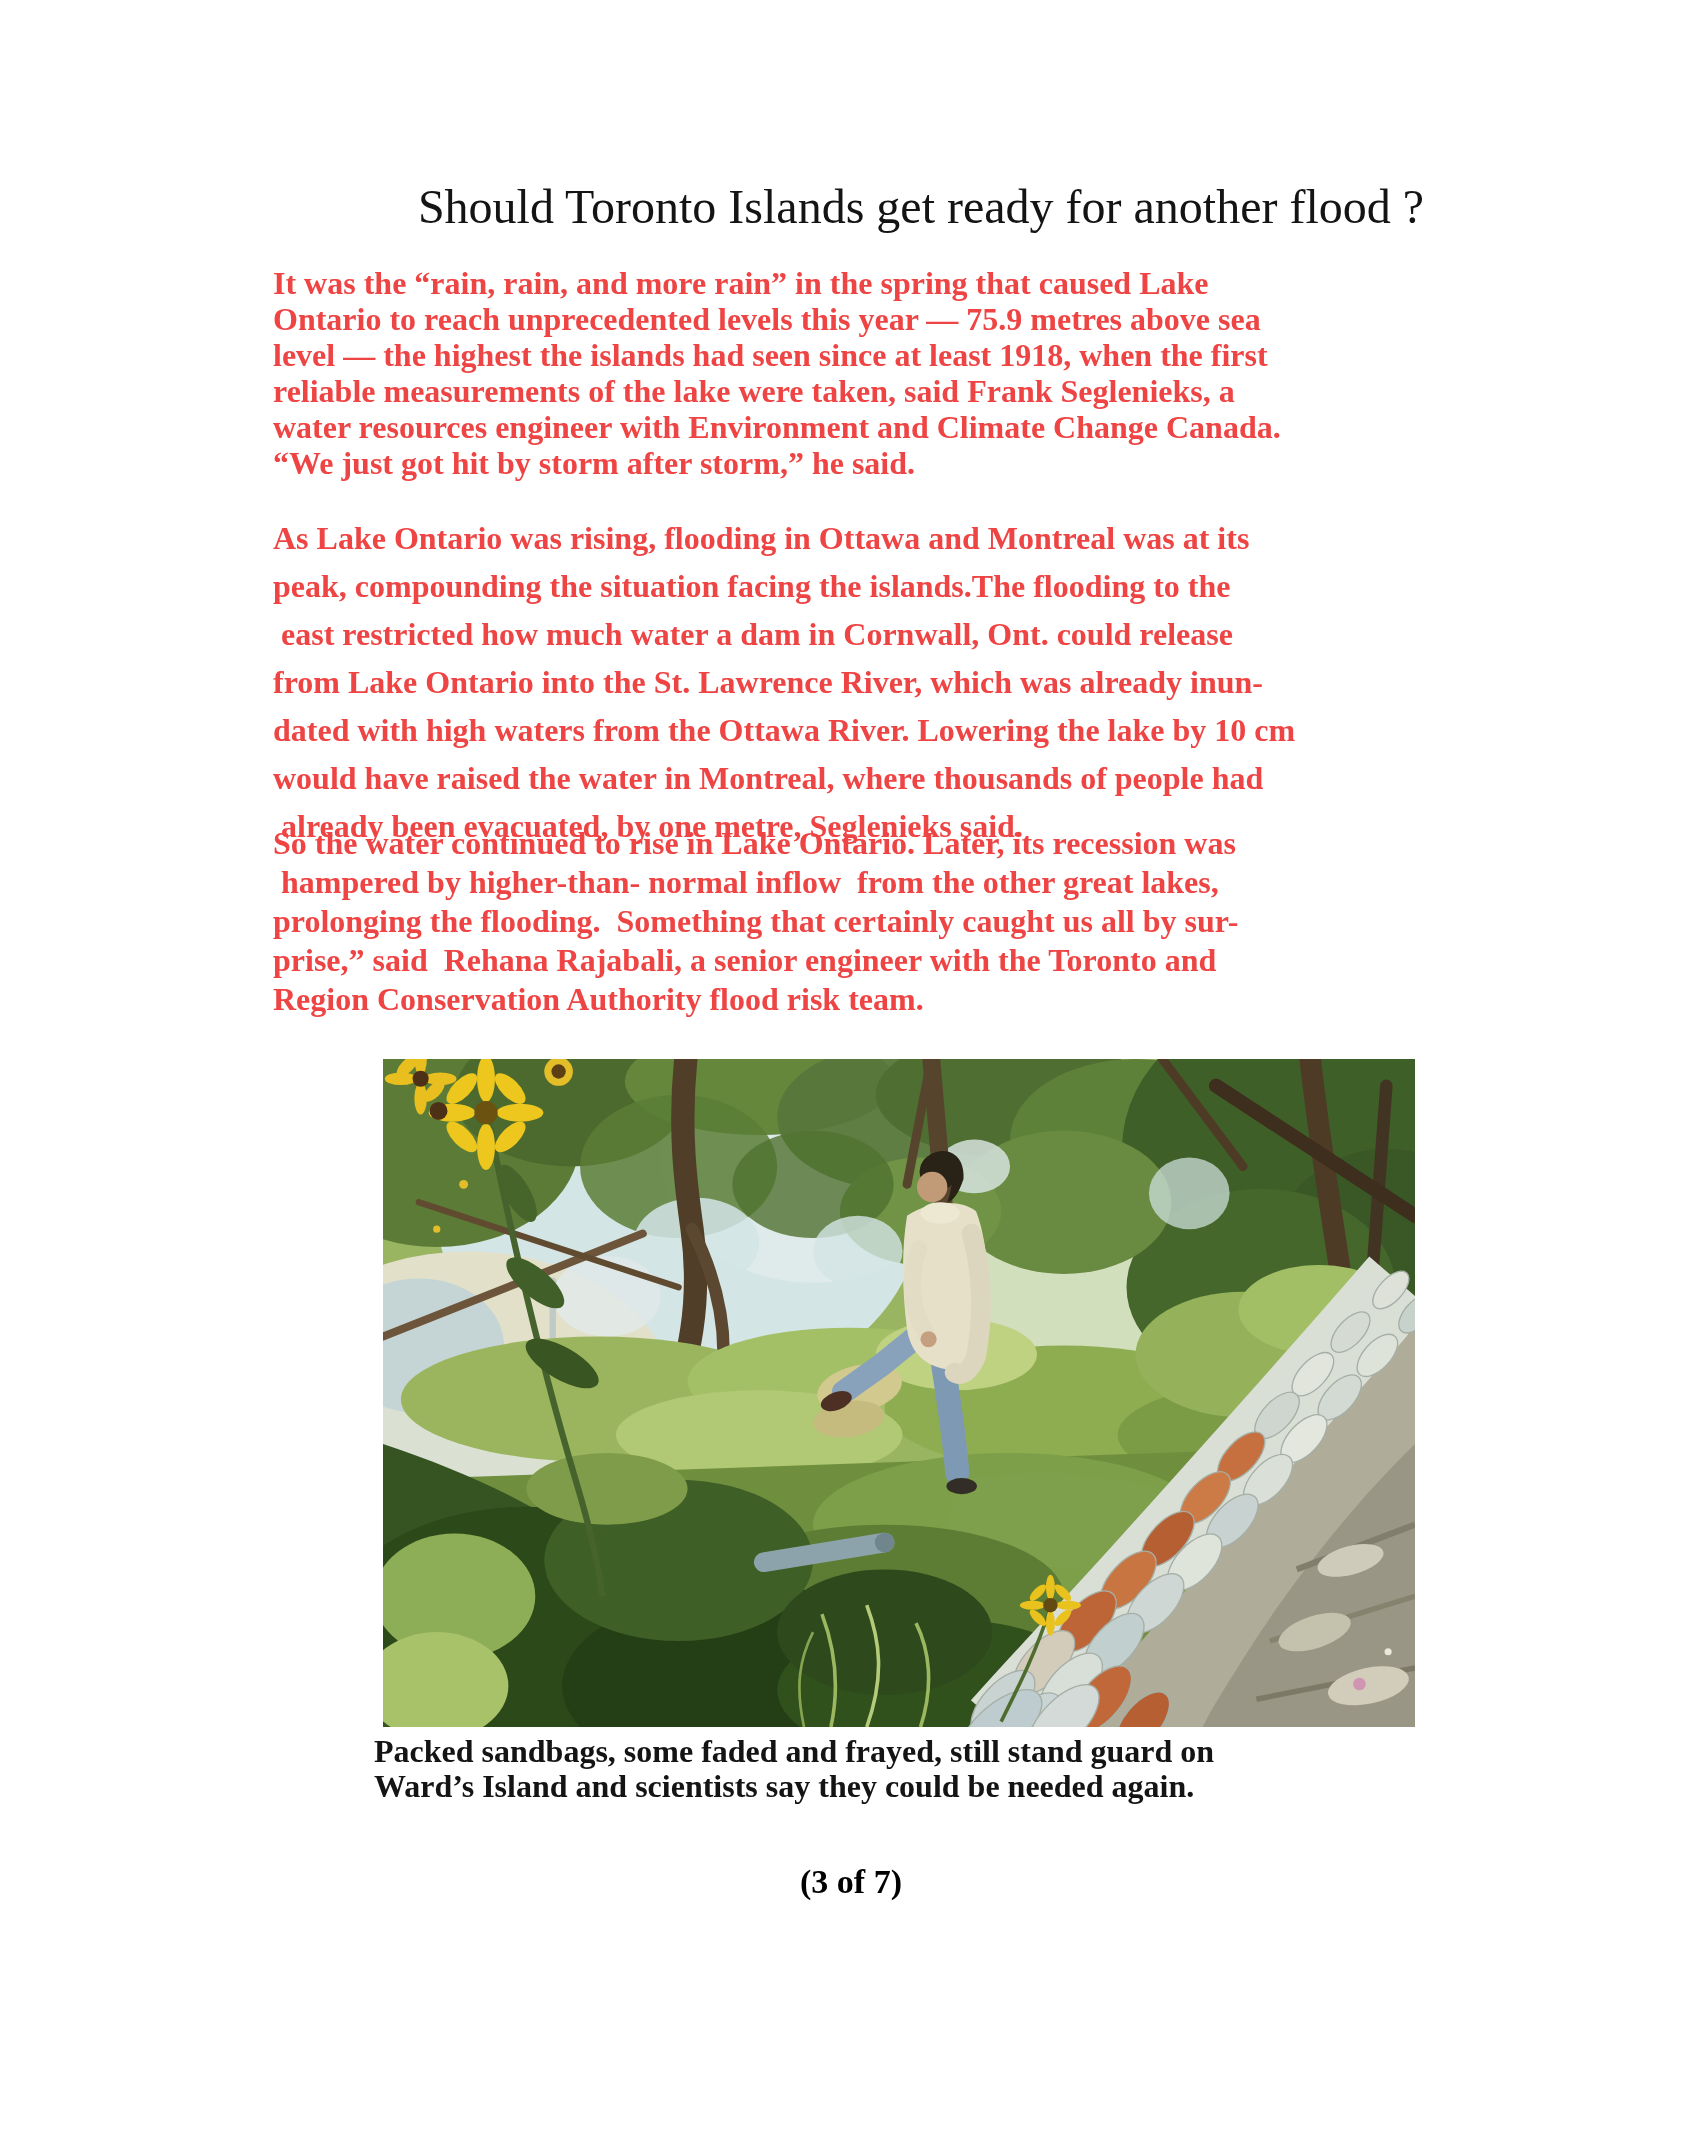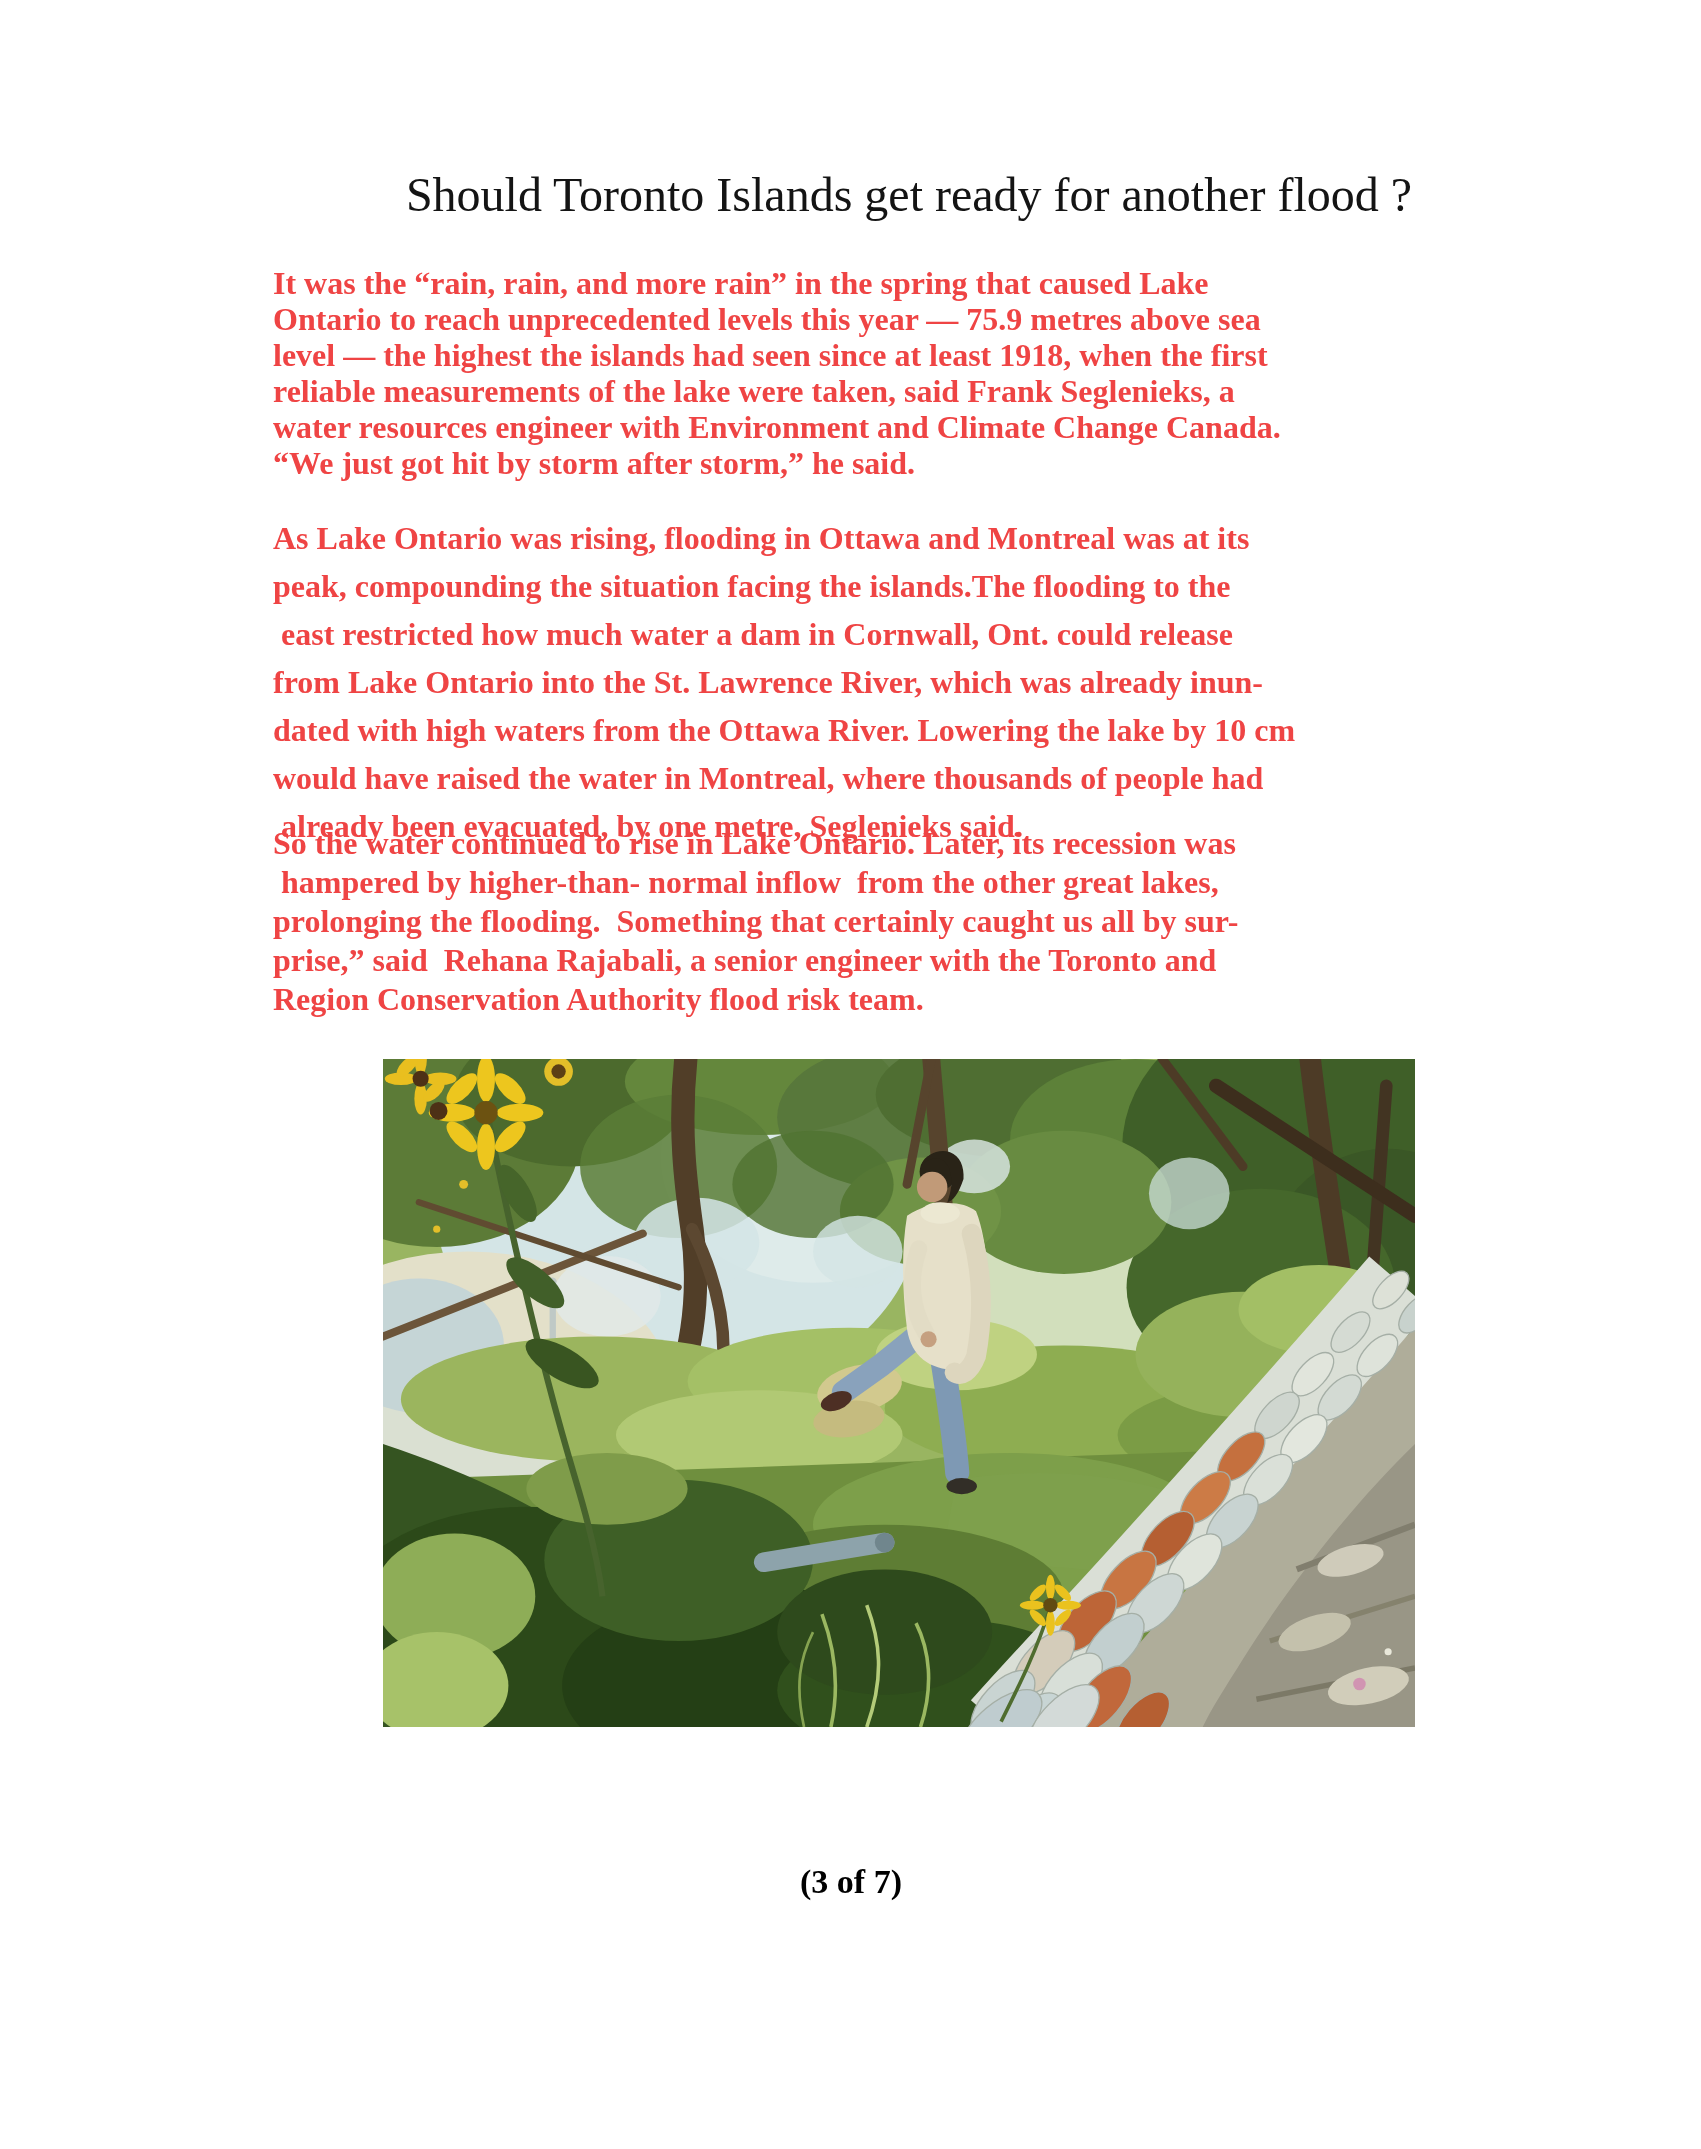"Should Toronto Islands get ready" .title { margin: 0 -> 12px }
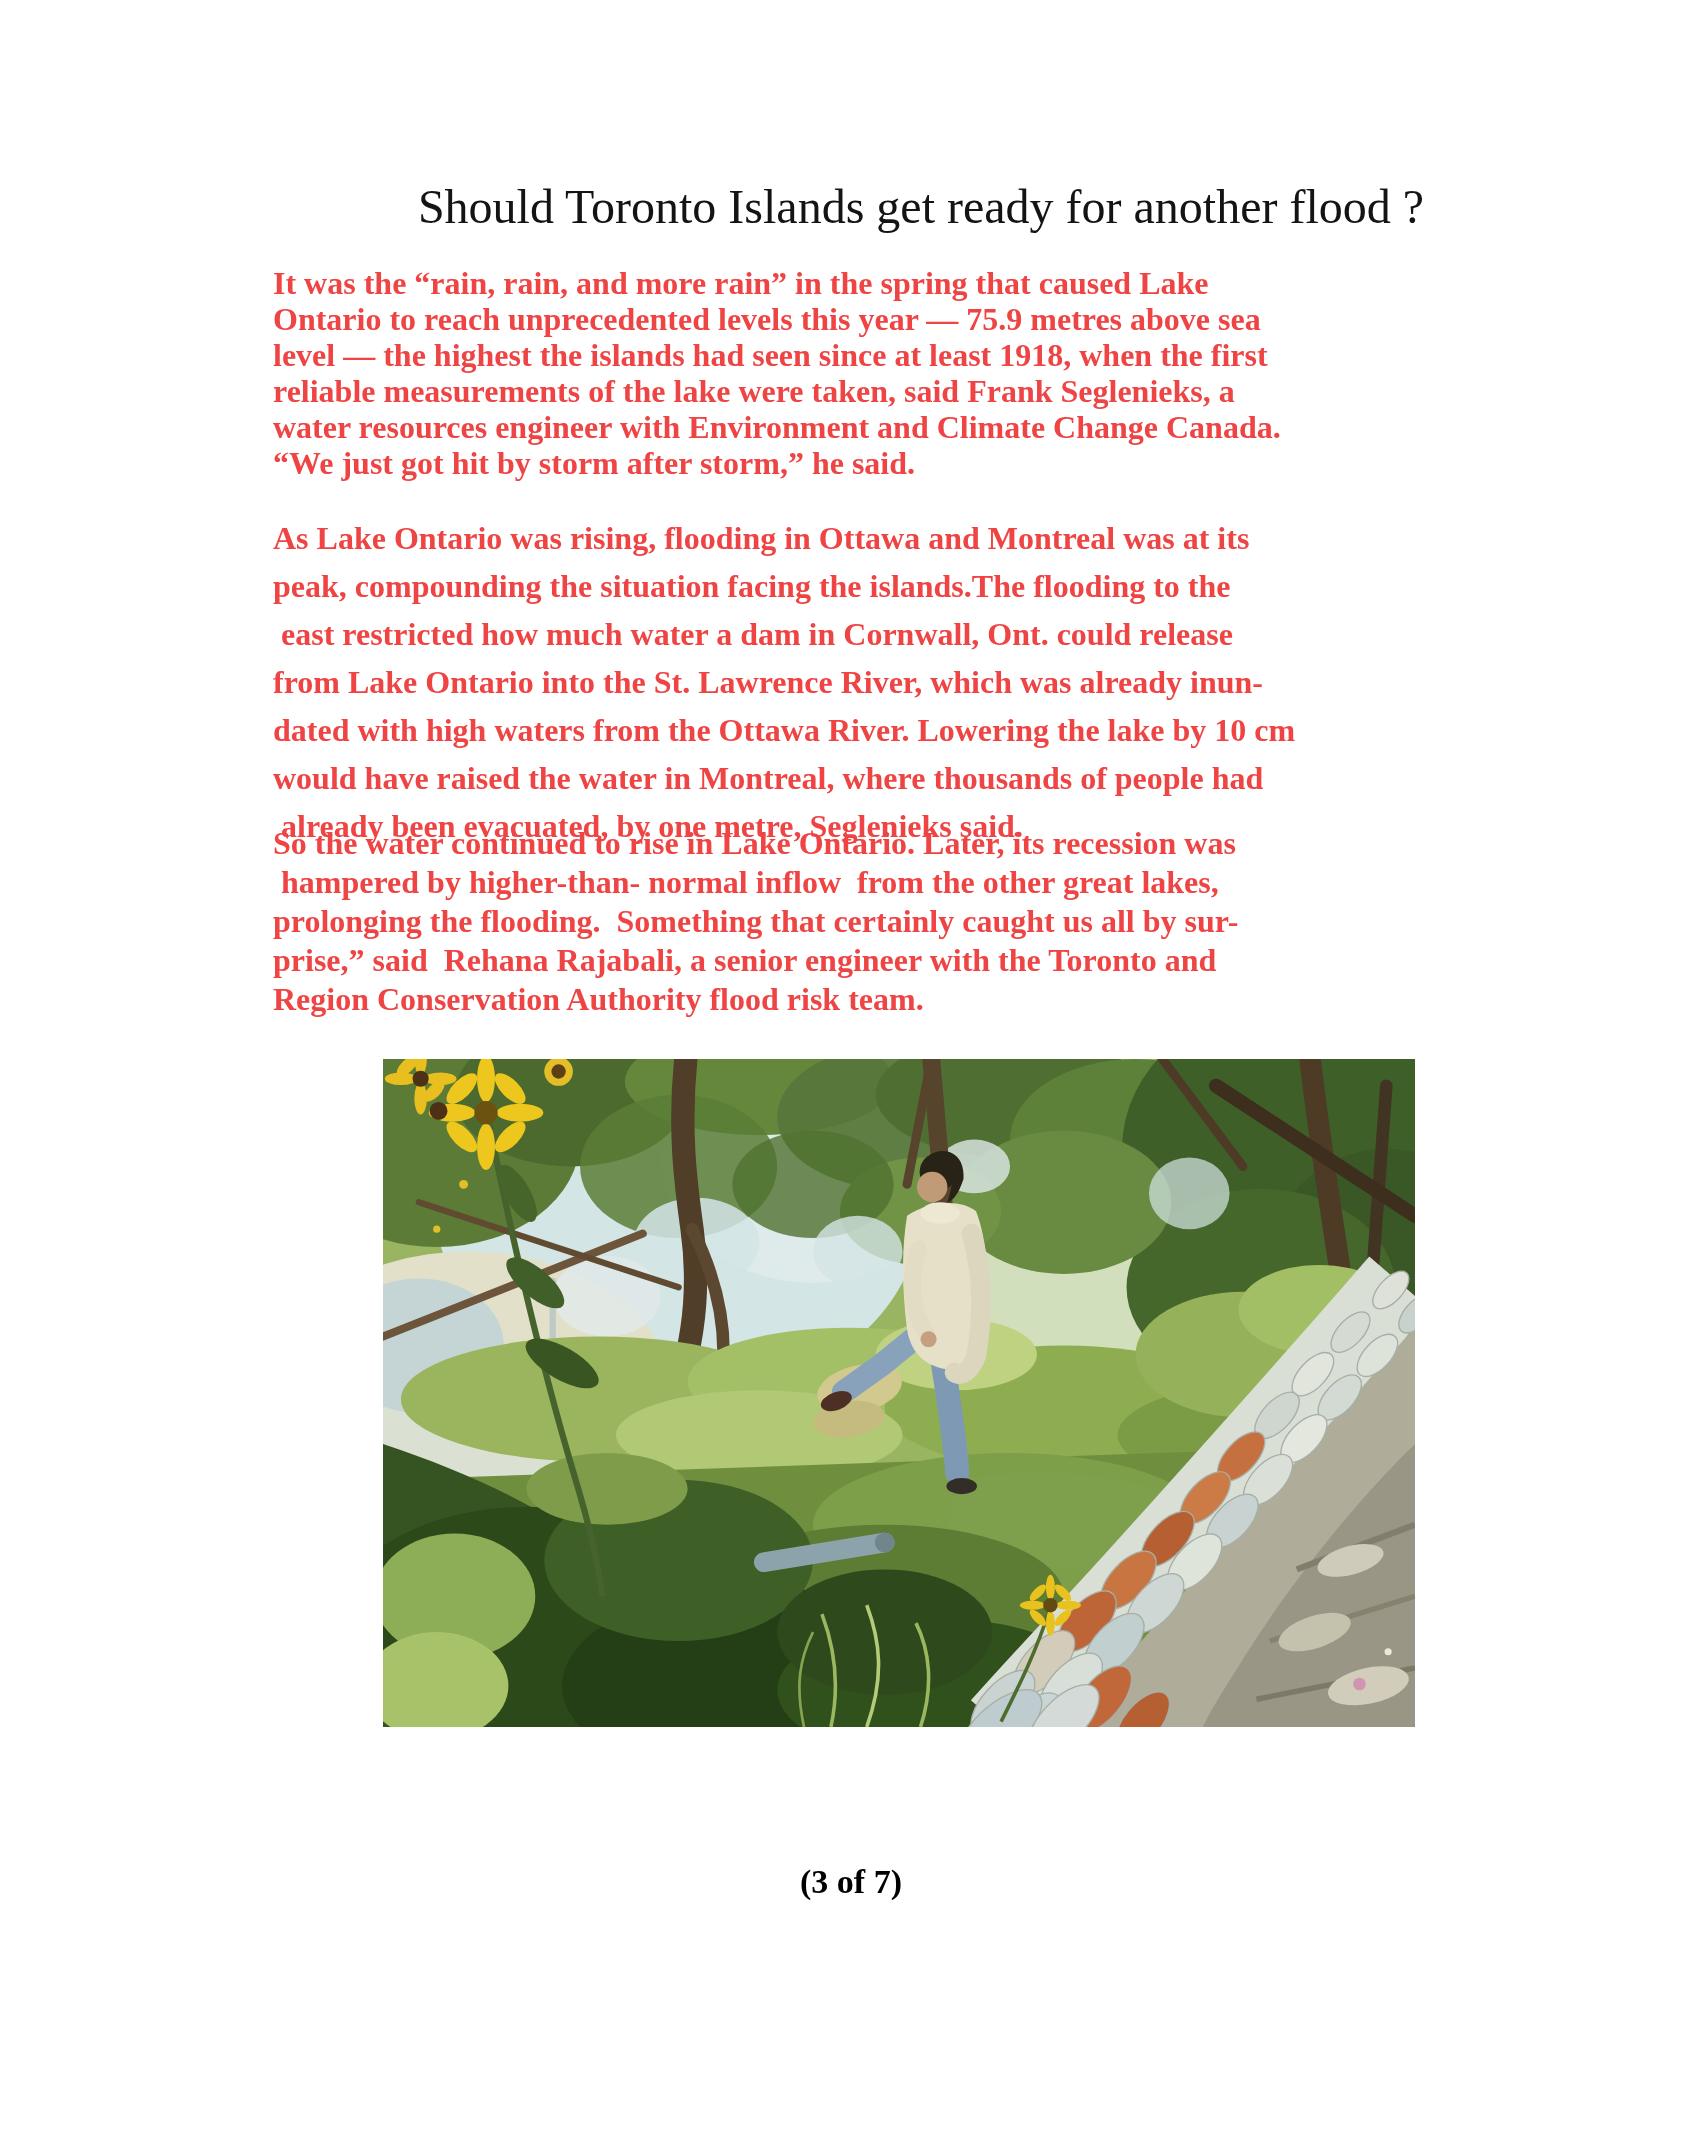"Packed sandbags, some faded and" p.caption { html: none -> <p>Packed sandbags, some faded and frayed, still stand guard on Ward’s Island and scientists say they could be needed again.</p> }
